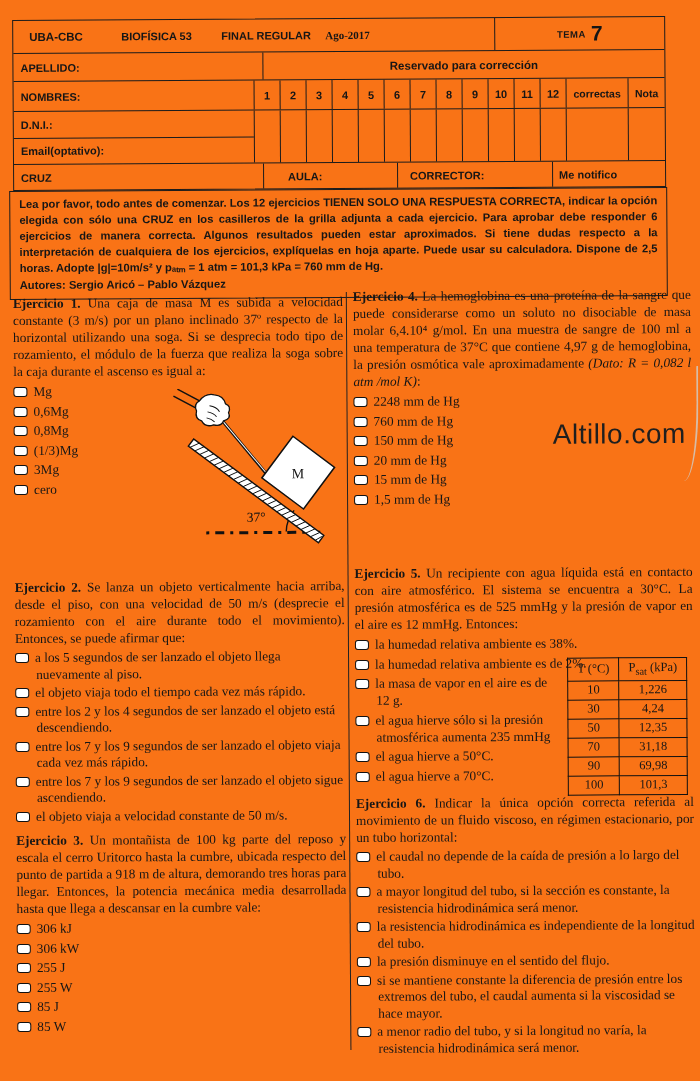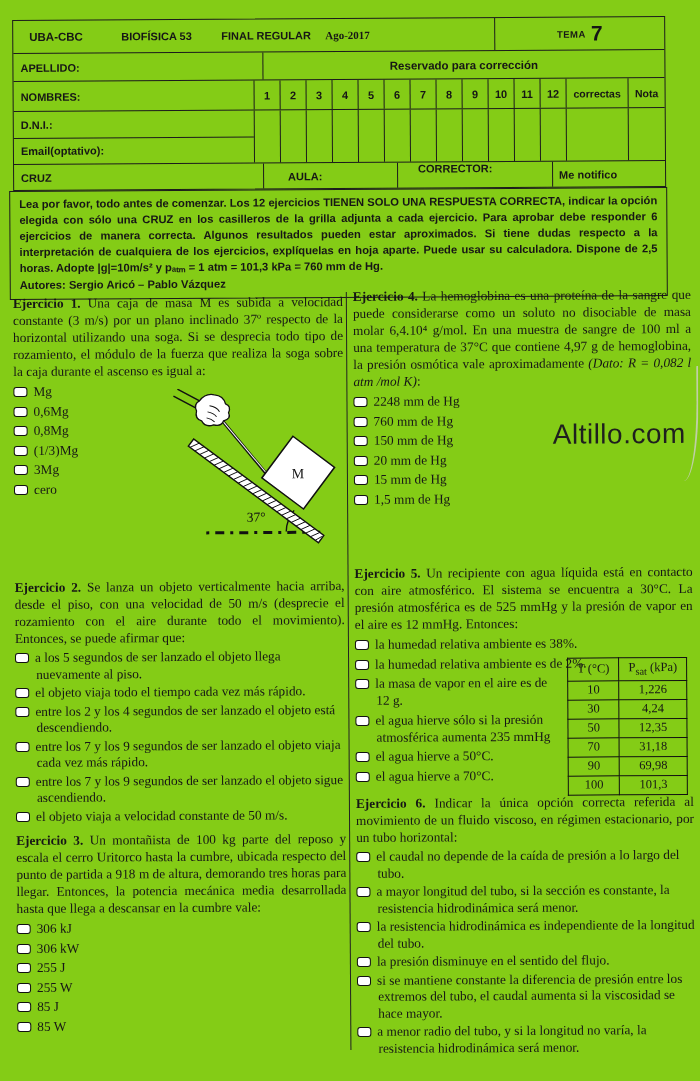"UBA-CBC" .page { background: #84cc16 -> #f97316 }
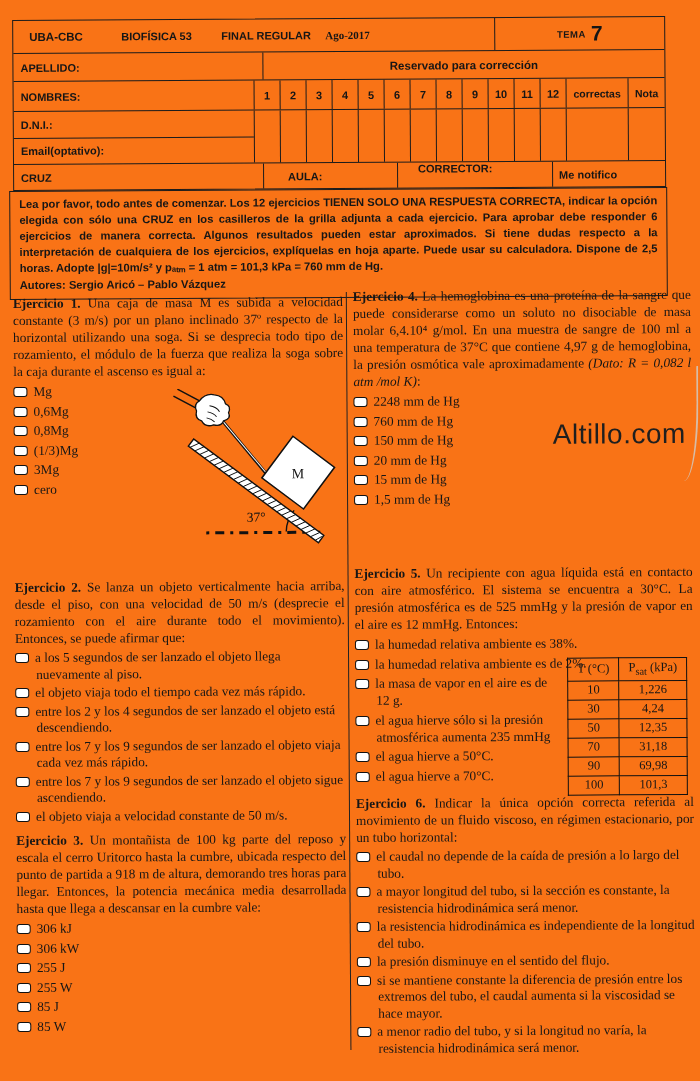"CORRECTOR:" .corrector { align-items: none -> center; padding-left: 20px -> 12px }
